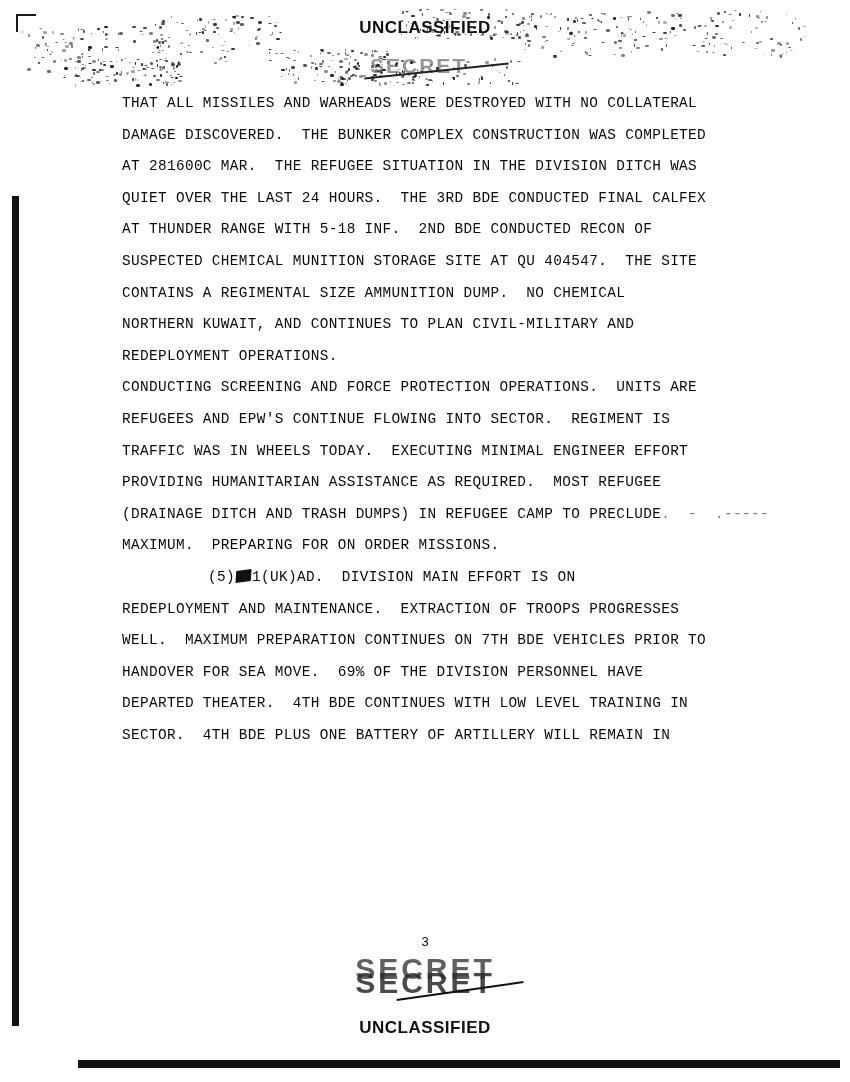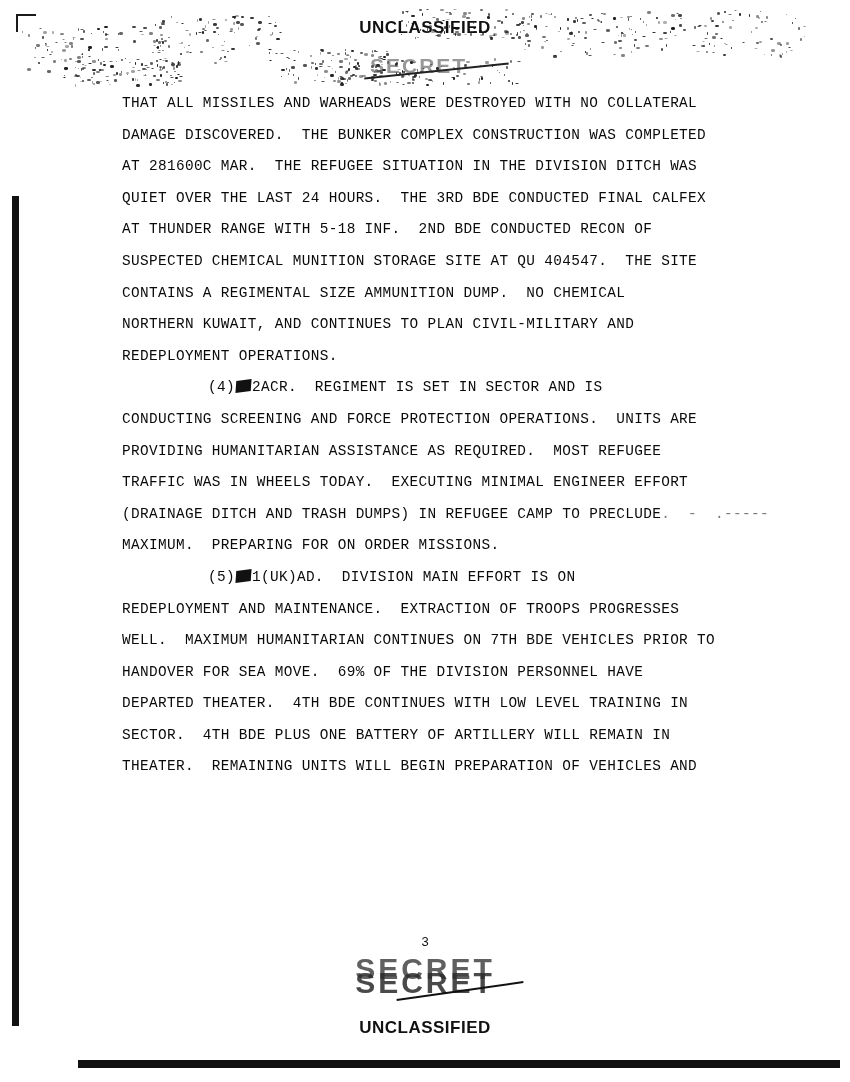"(4) 2ACR. REGIMENT IS SET" div.line { html: <div><span>(4)</span><span></span><span>2ACR. REGIMENT IS SET IN SECTOR AND IS</span></div> -> none }
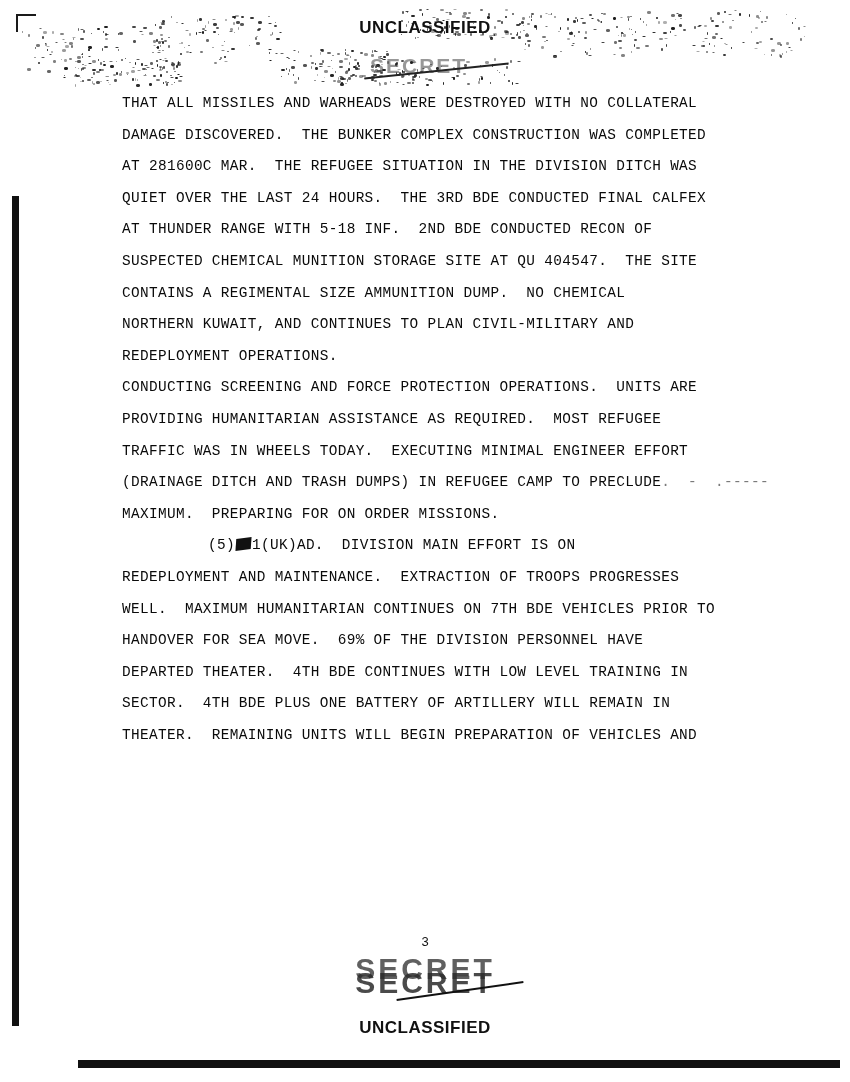"REFUGEES AND EPW'S CONTINUE FLOWING" div.line { html: none -> <div>REFUGEES AND EPW'S CONTINUE FLOWING INTO SECTOR. REGIMENT IS</div> }
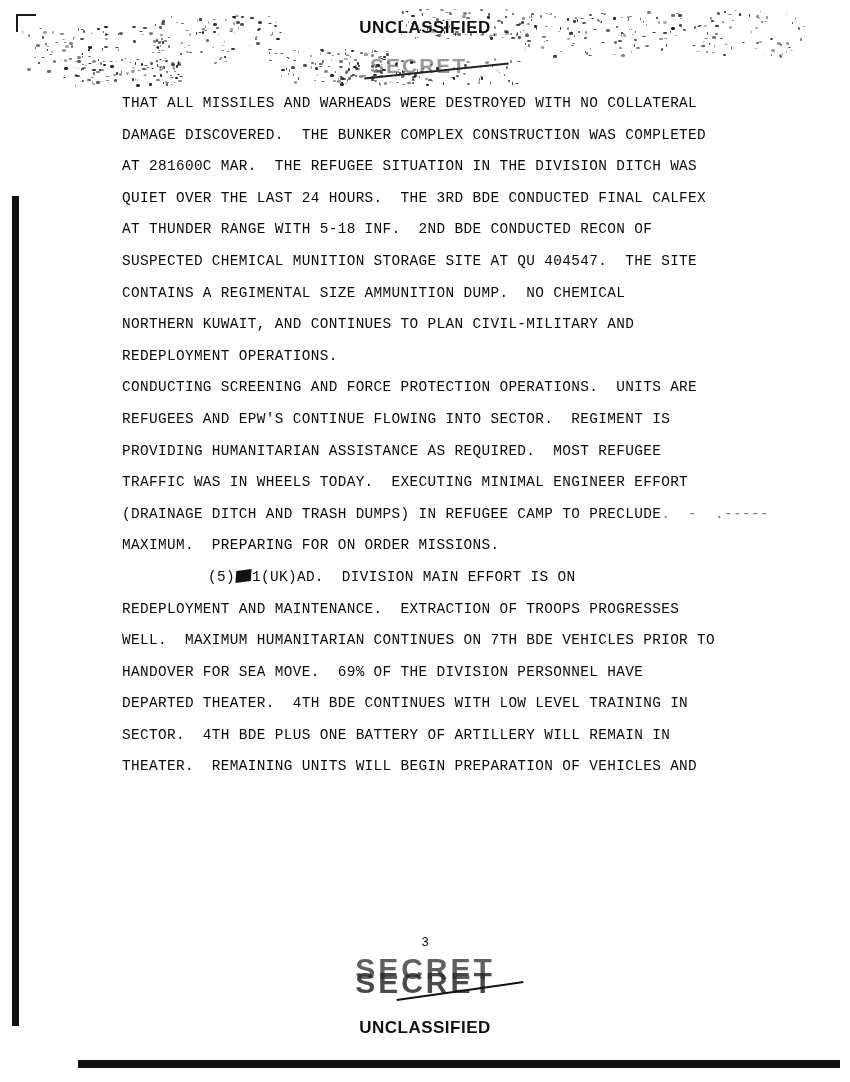"PROVIDING HUMANITARIAN ASSISTANCE AS" div.line { order: before "TRAFFIC WAS IN WHEELS TODAY." -> after "TRAFFIC WAS IN WHEELS TODAY." }
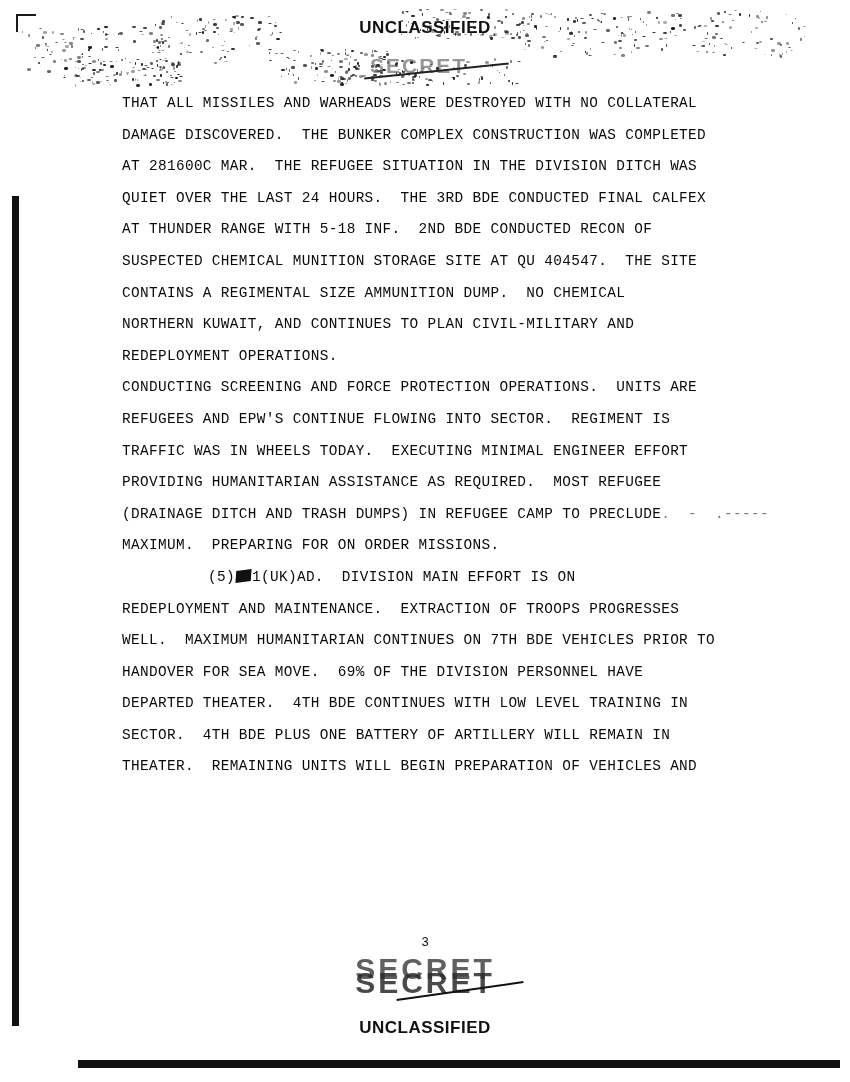"WELL. MAXIMUM HUMANITARIAN CONTINUES ON" div.line { text: HUMANITARIAN -> PREPARATION }
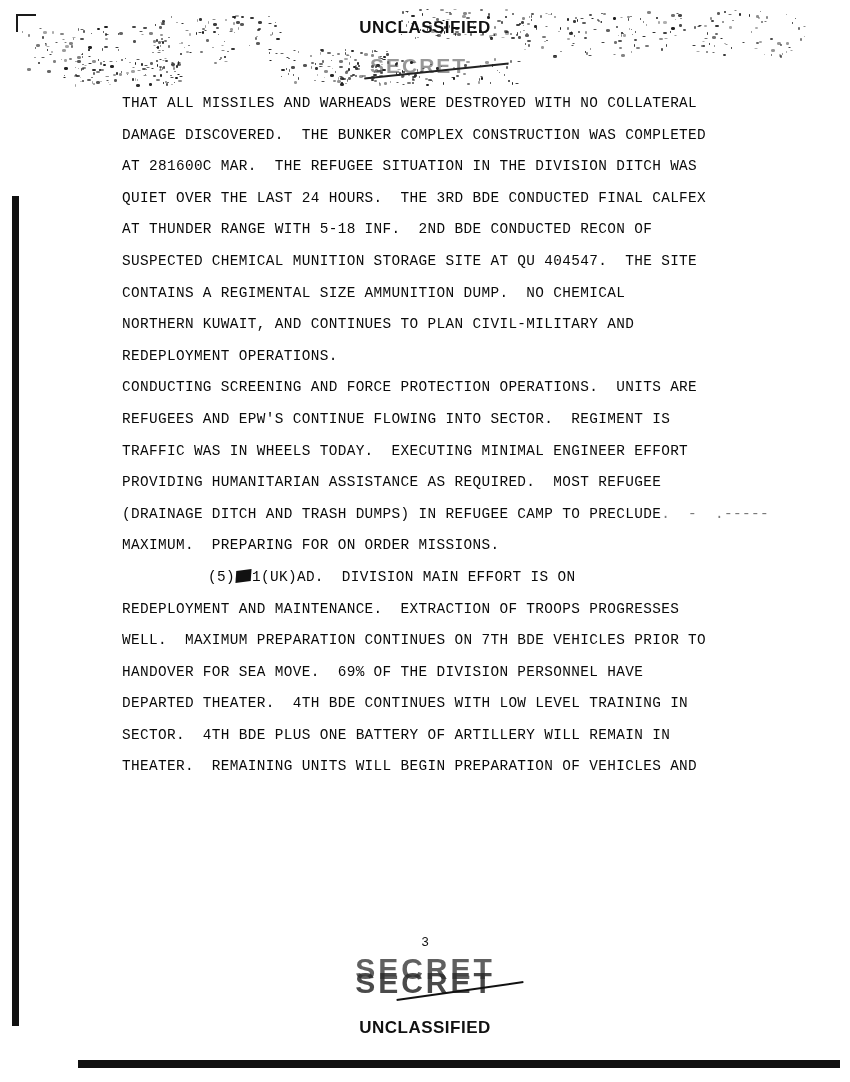"THEATER. REMAINING UNITS WILL BEGIN" div.line { html: <div>THEATER. REMAINING UNITS WILL BEGIN PREPARATION OF VEHICLES AND</div> -> none }
